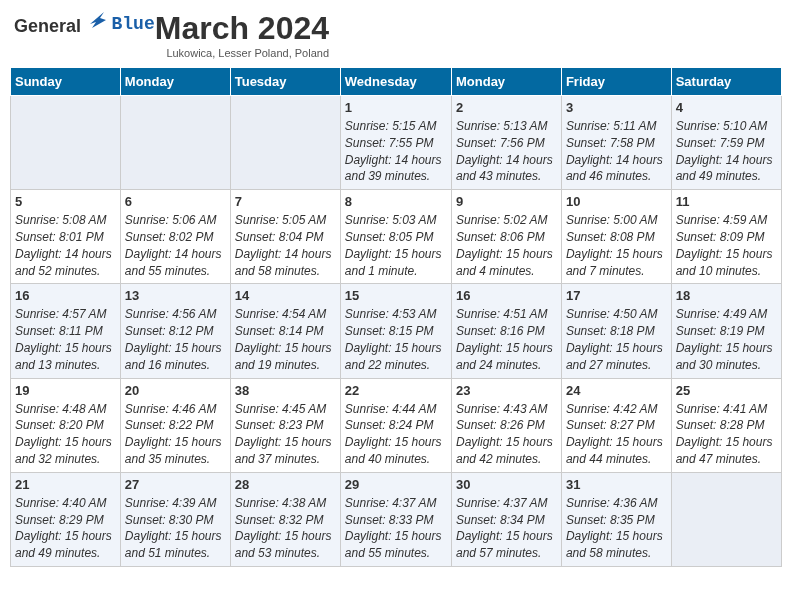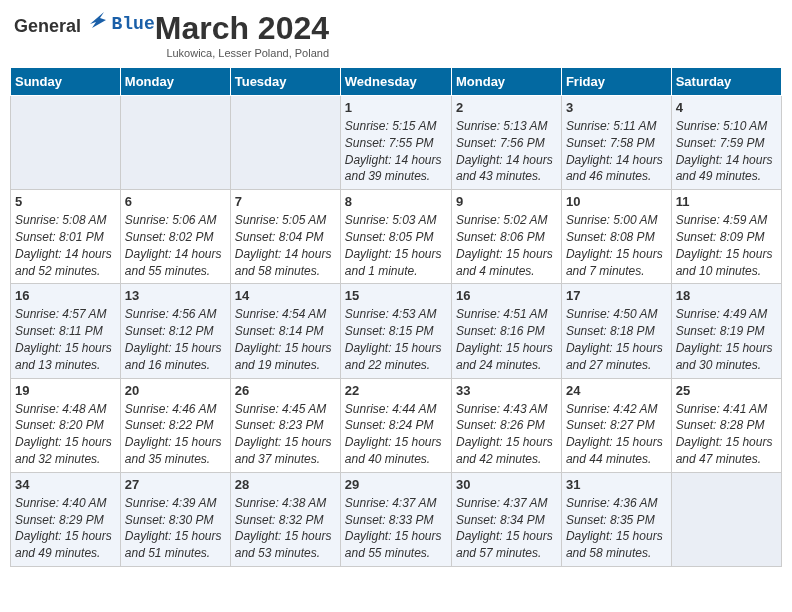"26" div.day-num { text: 26 -> 38 }
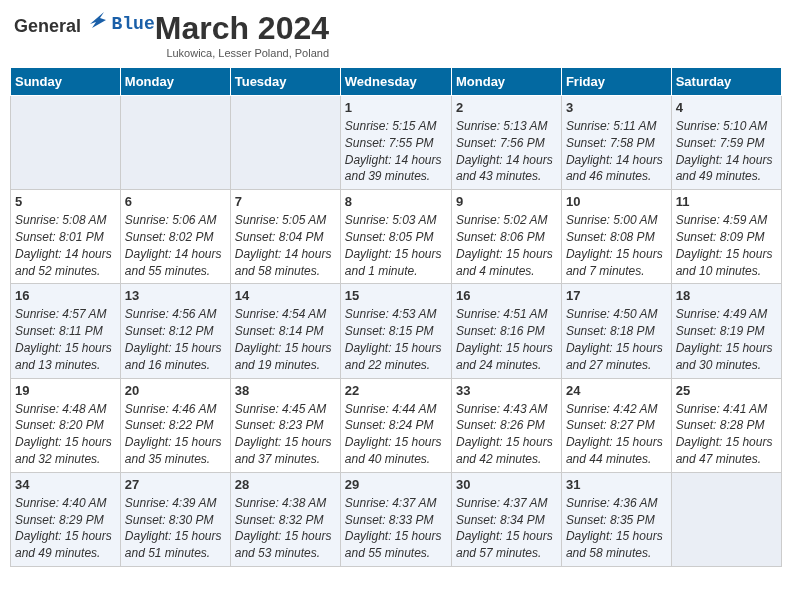"33" div.day-num { text: 33 -> 23 }
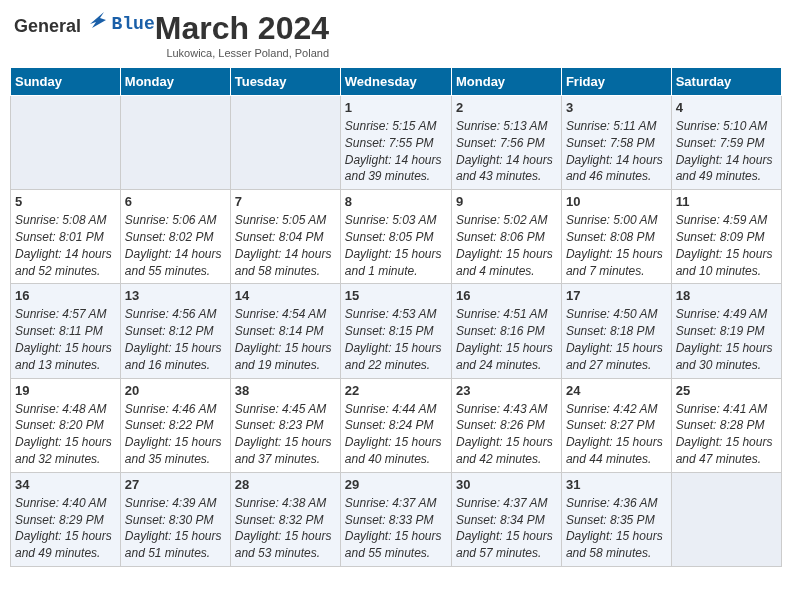"34" div.day-num { text: 34 -> 21 }
